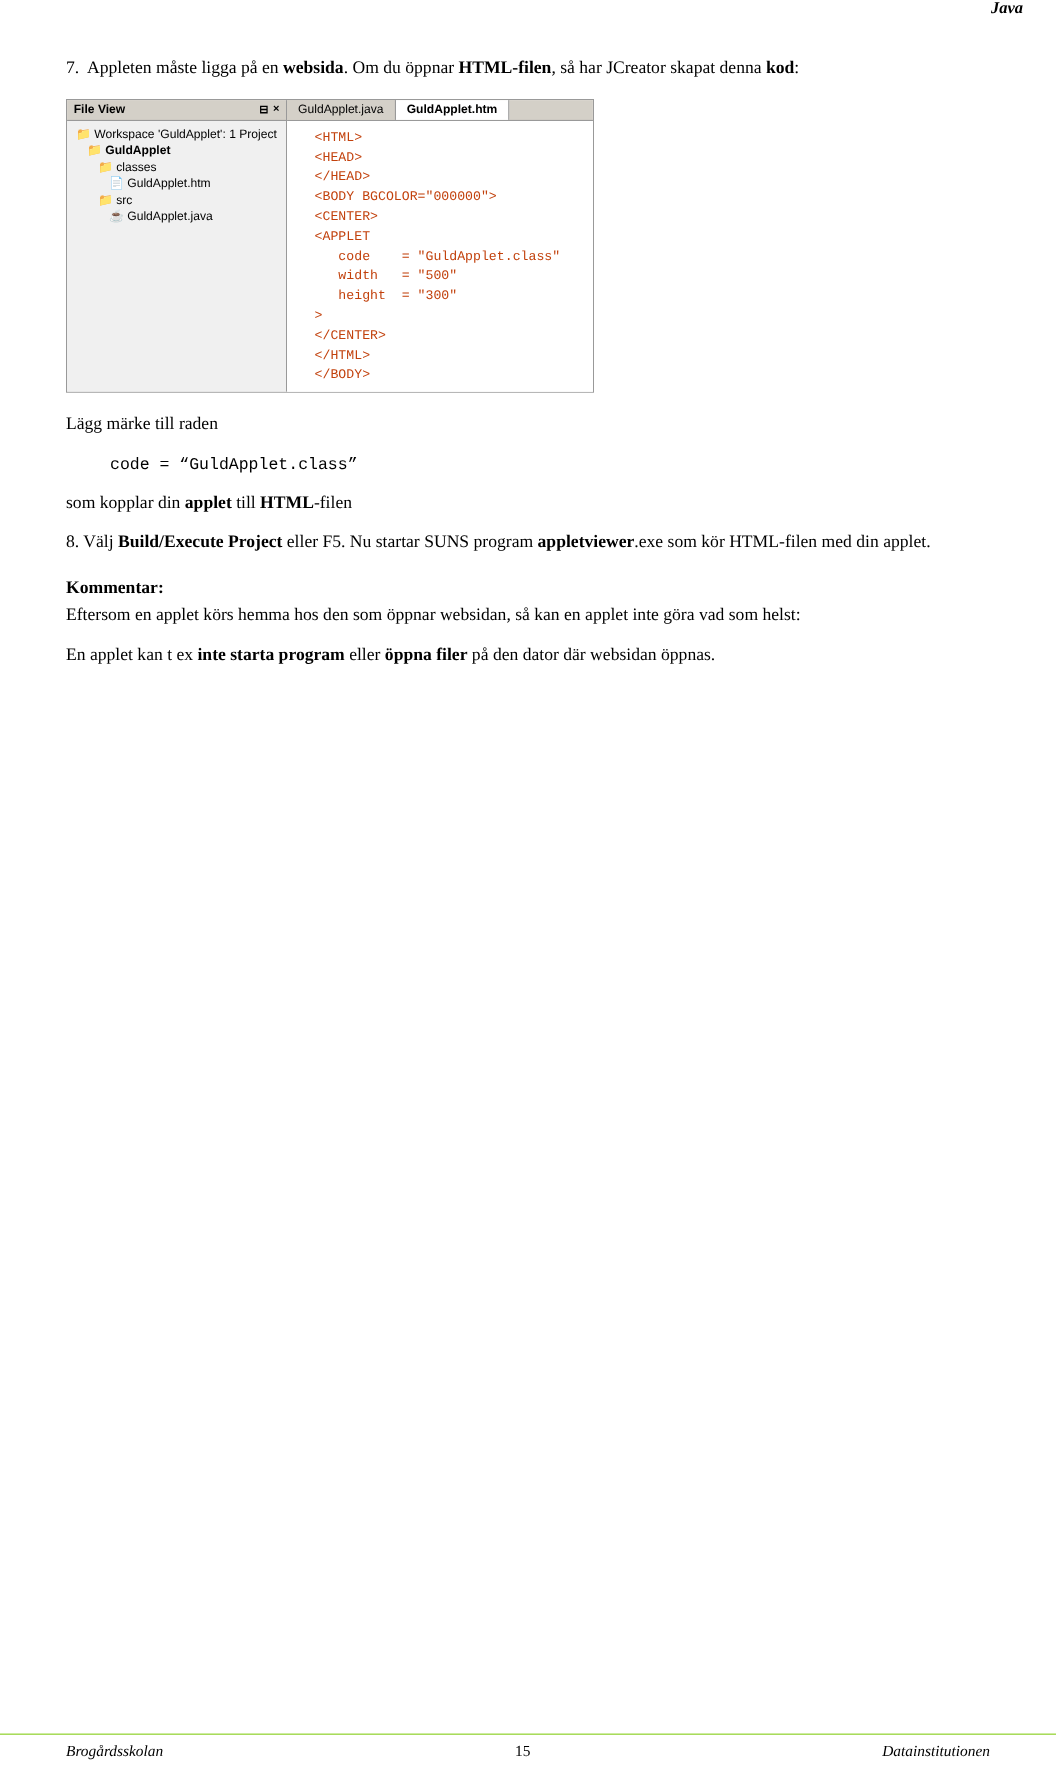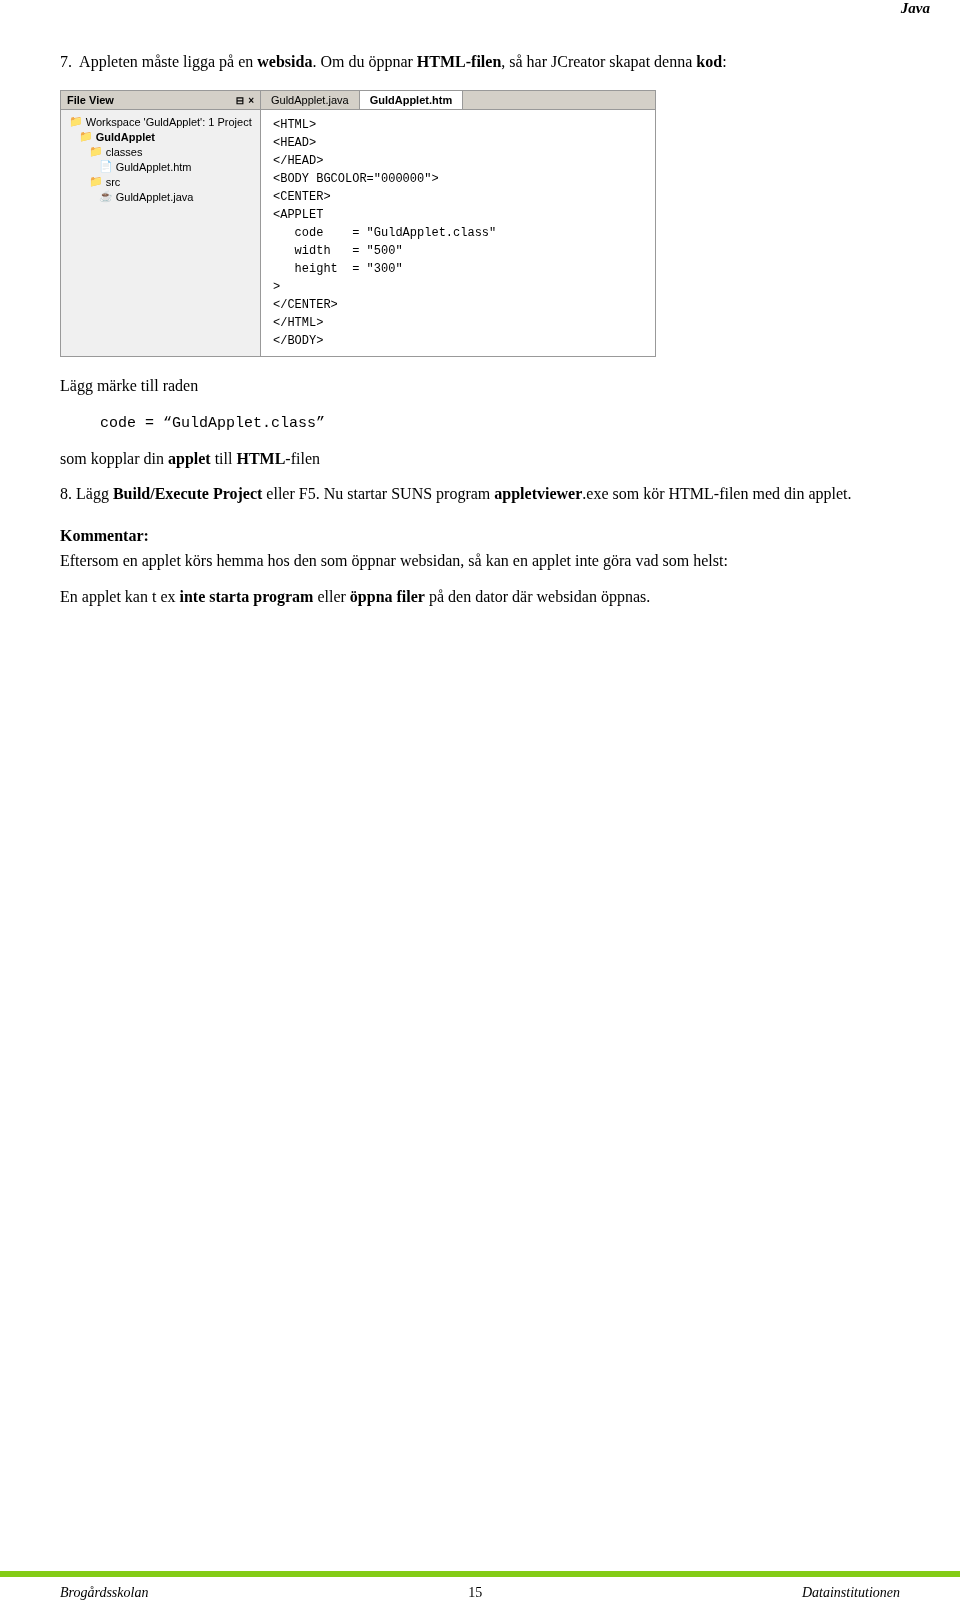"File View" .ide-screenshot { width: 596px -> 480px }
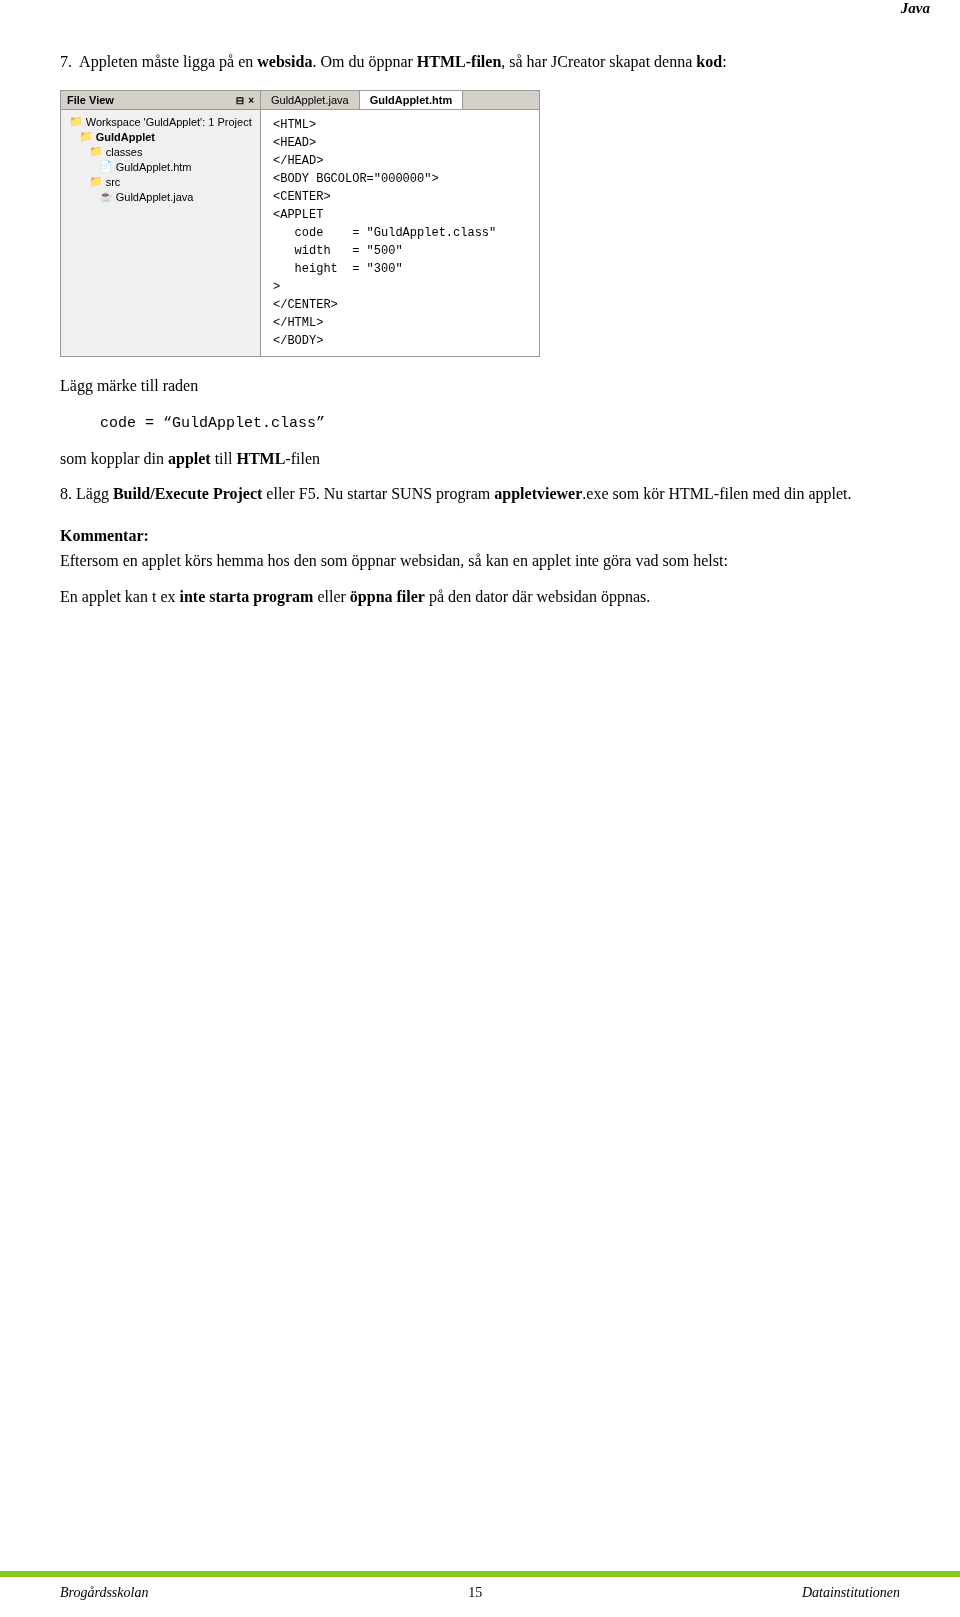"<HTML>" .code-body { color: #000000 -> #c2410c; padding: 6px 12px -> 6px 25px }
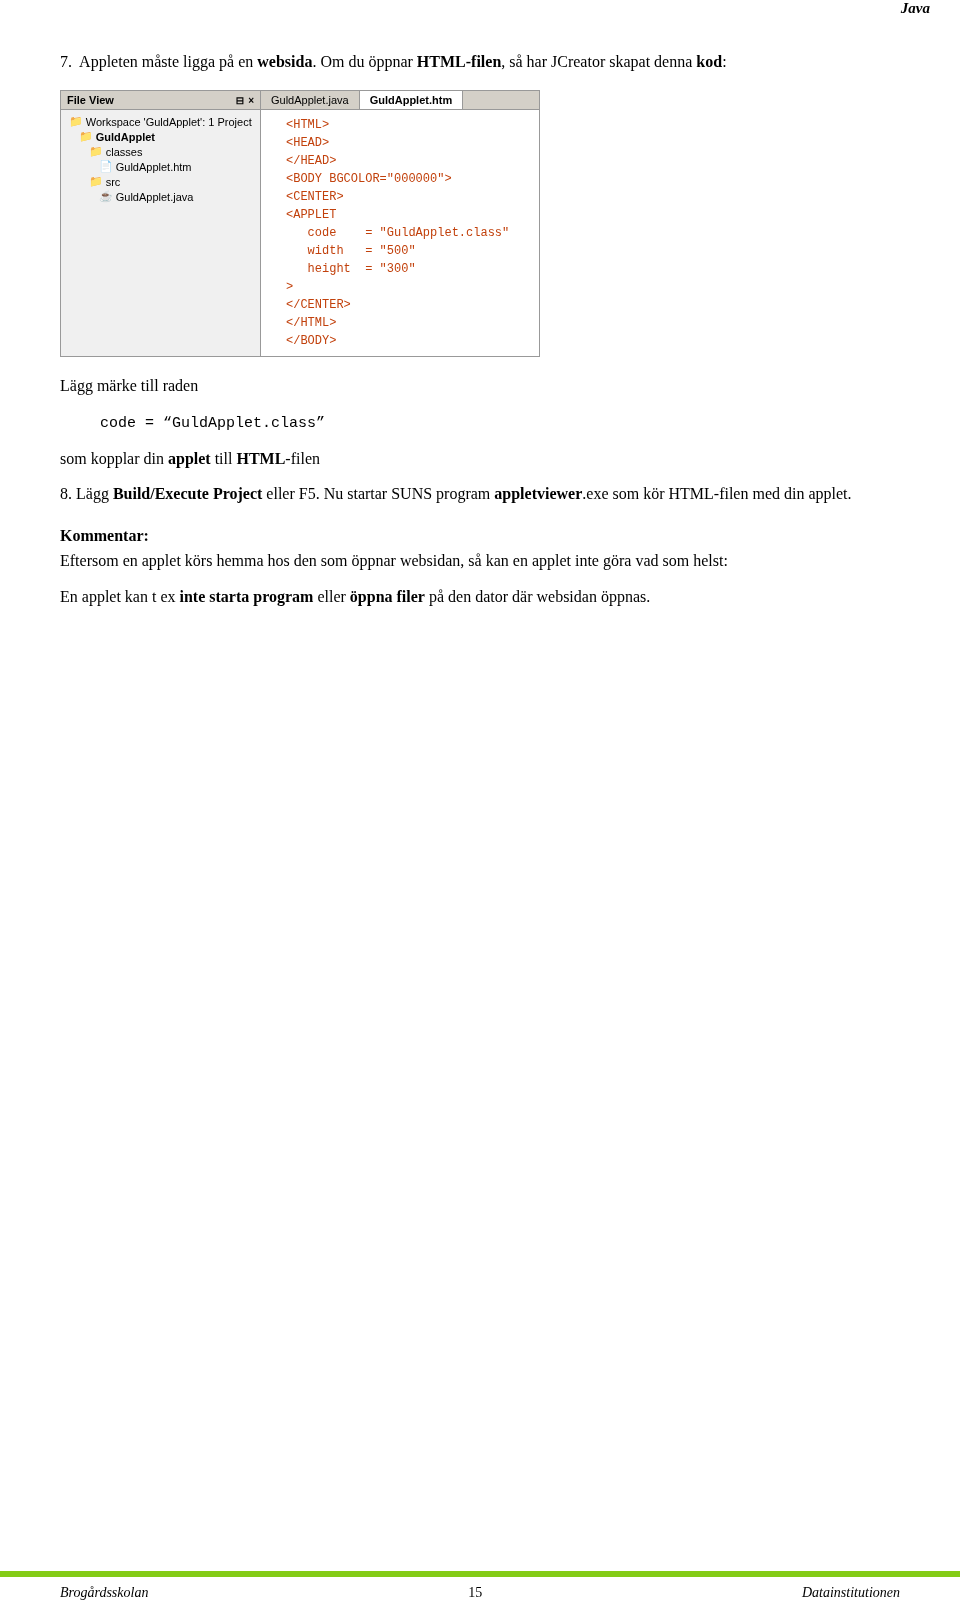"Lägg" span { text: Lägg -> Välj }
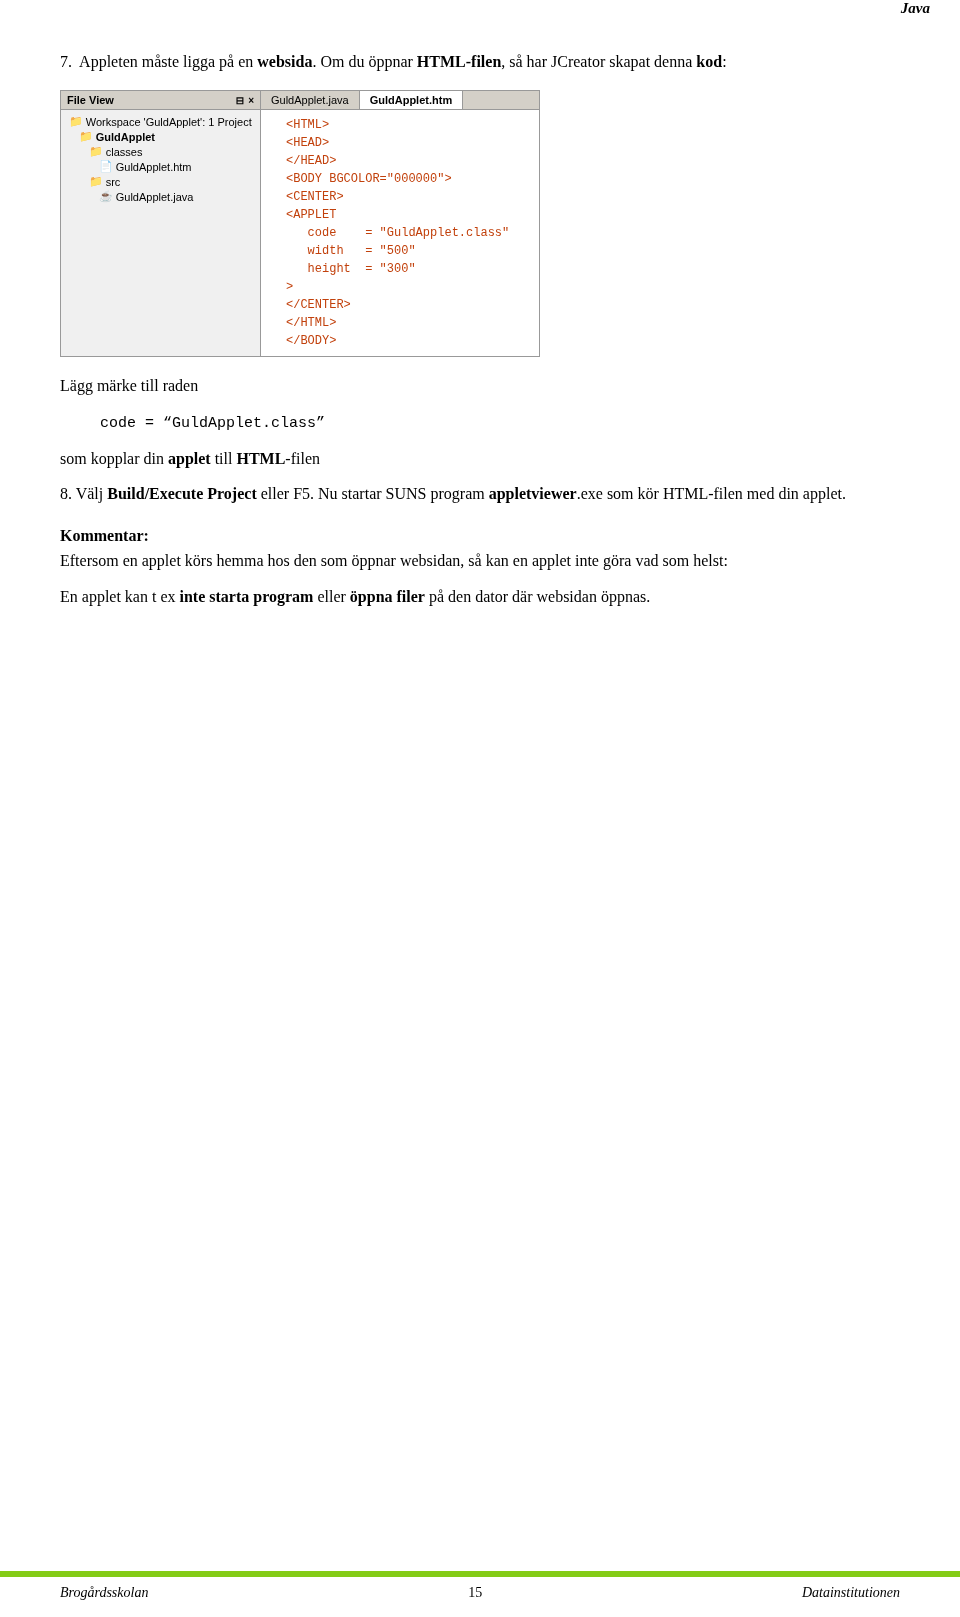"Brogårdsskolan" .page-footer { border-top: 6px solid #84cc16 -> 1px solid #84cc16 }
